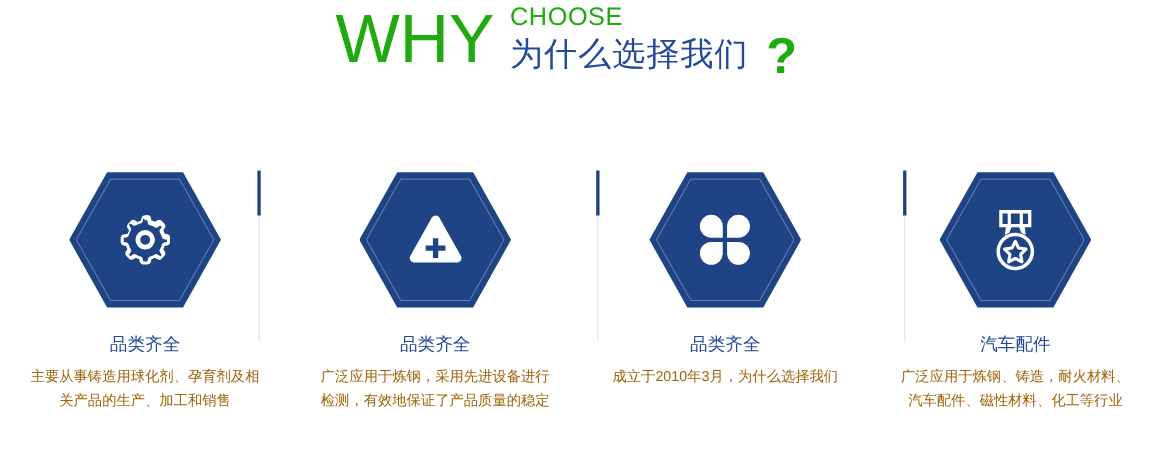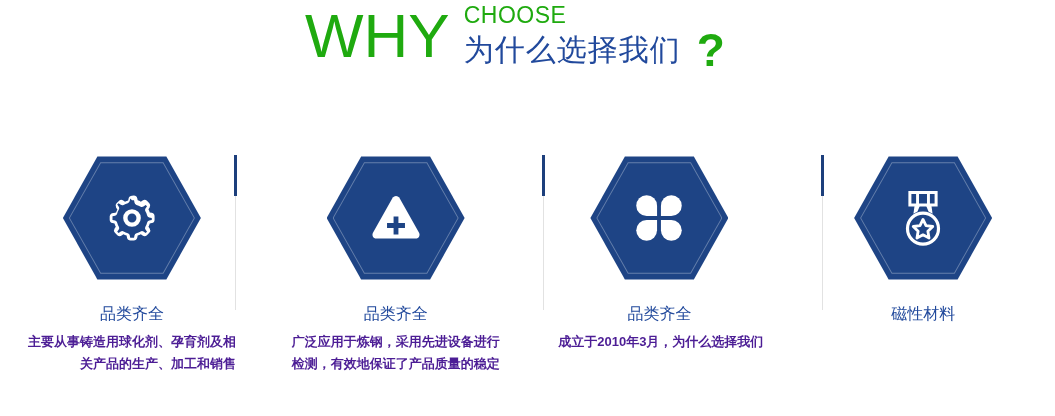"磁性材料" div.card-title { text: 磁性材料 -> 汽车配件 }
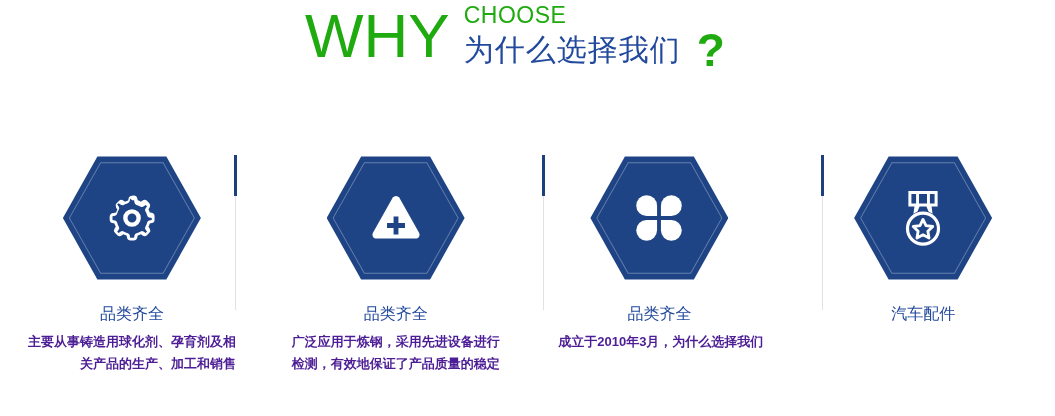"主要从事铸造用球化剂、孕育剂及相关产品的生产、加工和销售" .card-desc { color: #4c1d95 -> #a16207; font-weight: bold -> none; text-align: right -> center }
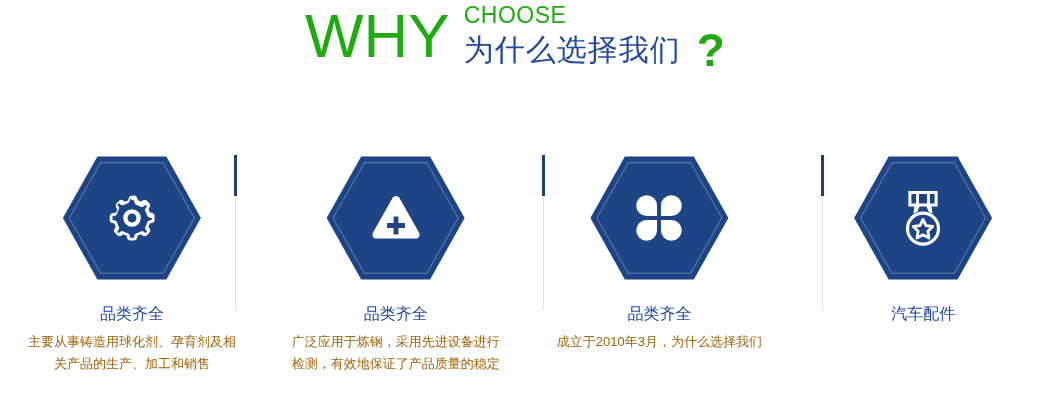"广泛应用于炼钢、铸造，耐火材料、汽车配件、磁性材料、化工等行业" div.card-desc { html: none -> <div>广泛应用于炼钢、铸造，耐火材料、汽车配件、磁性材料、化工等行业</div> }
